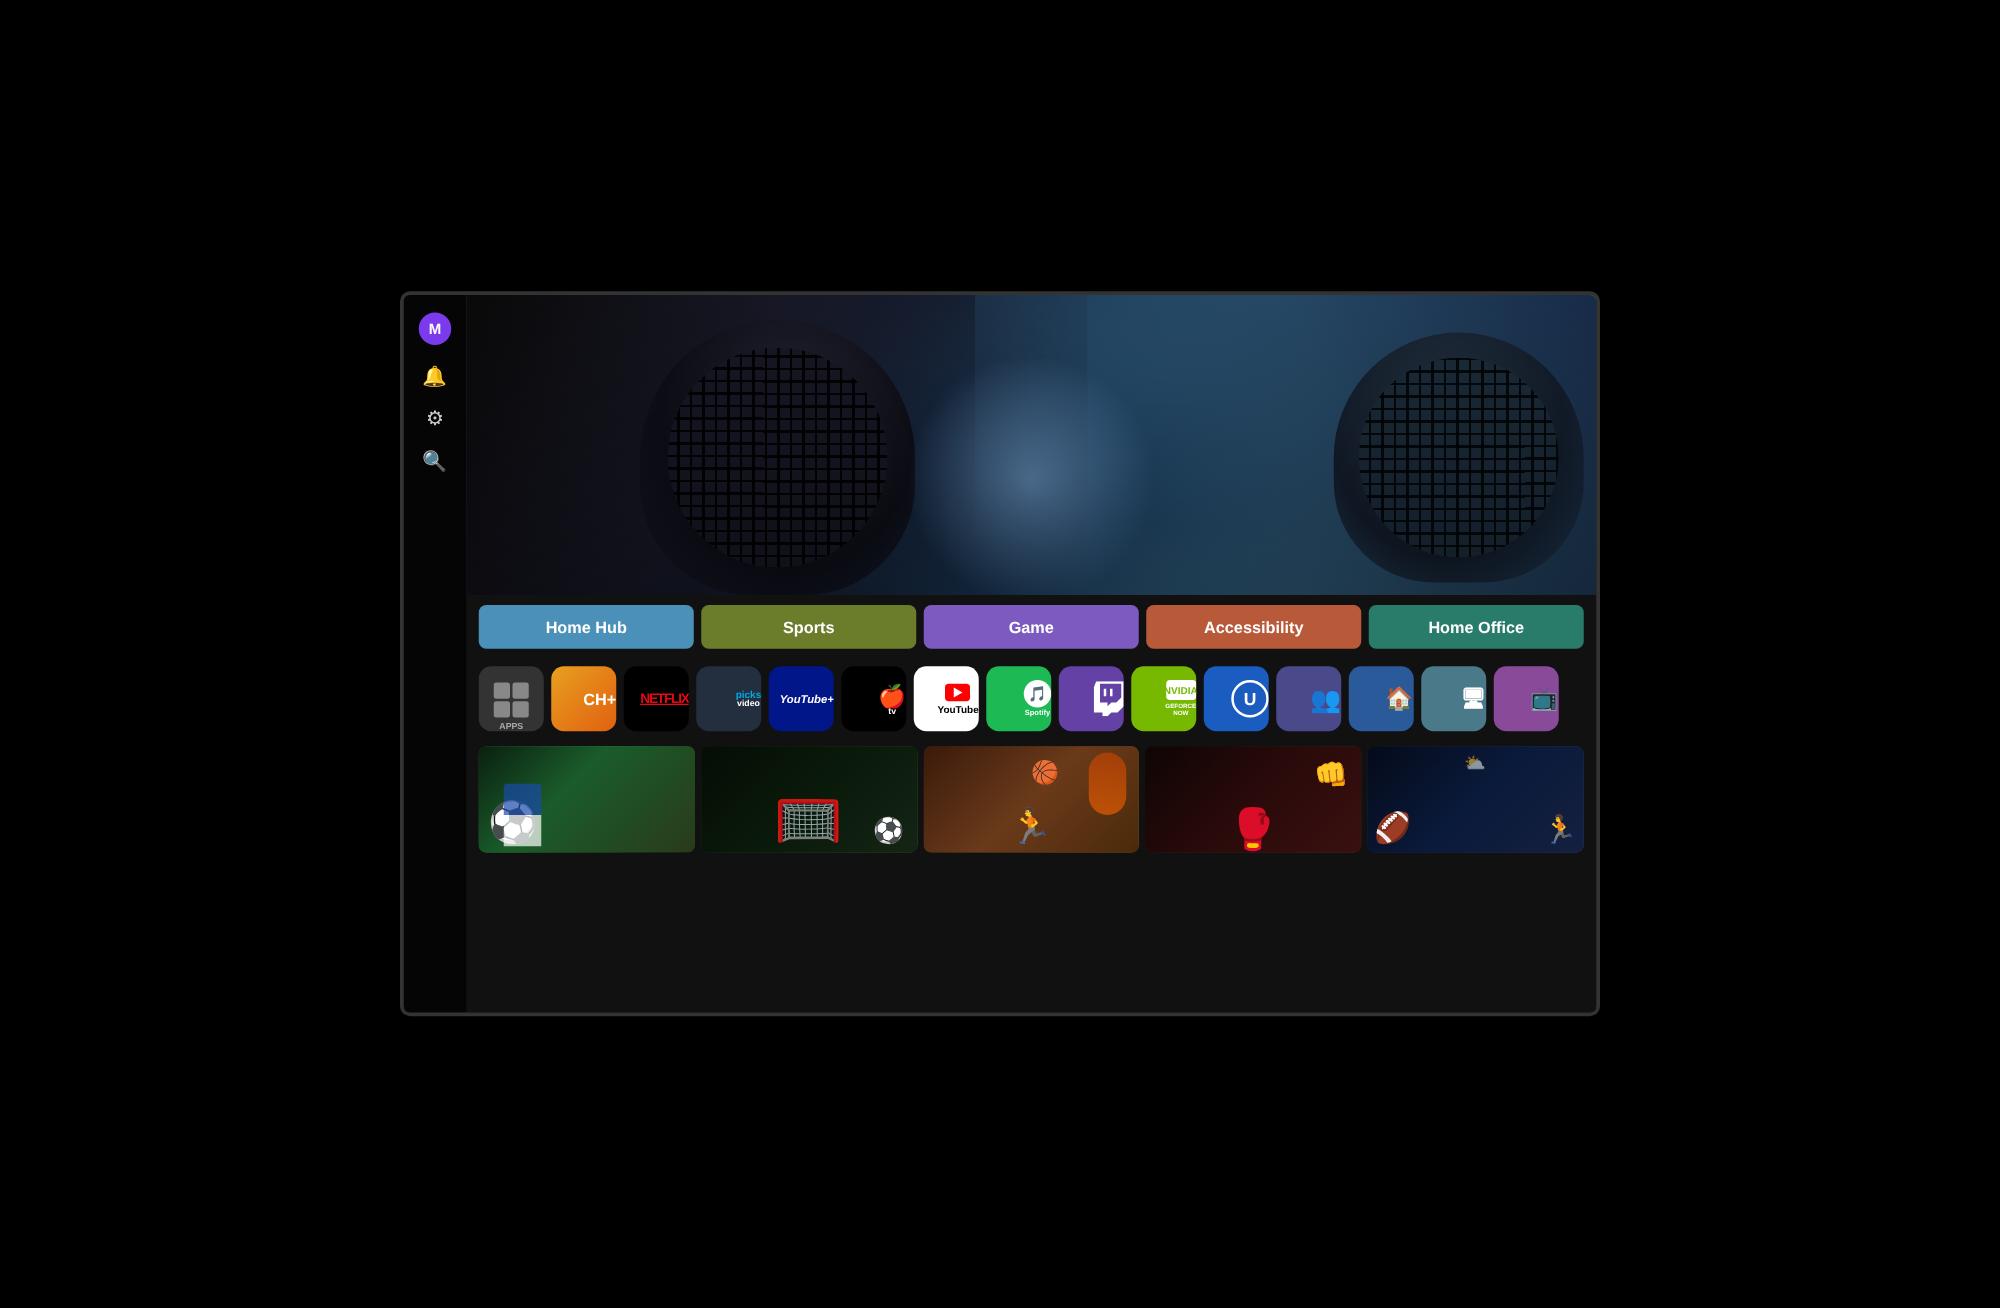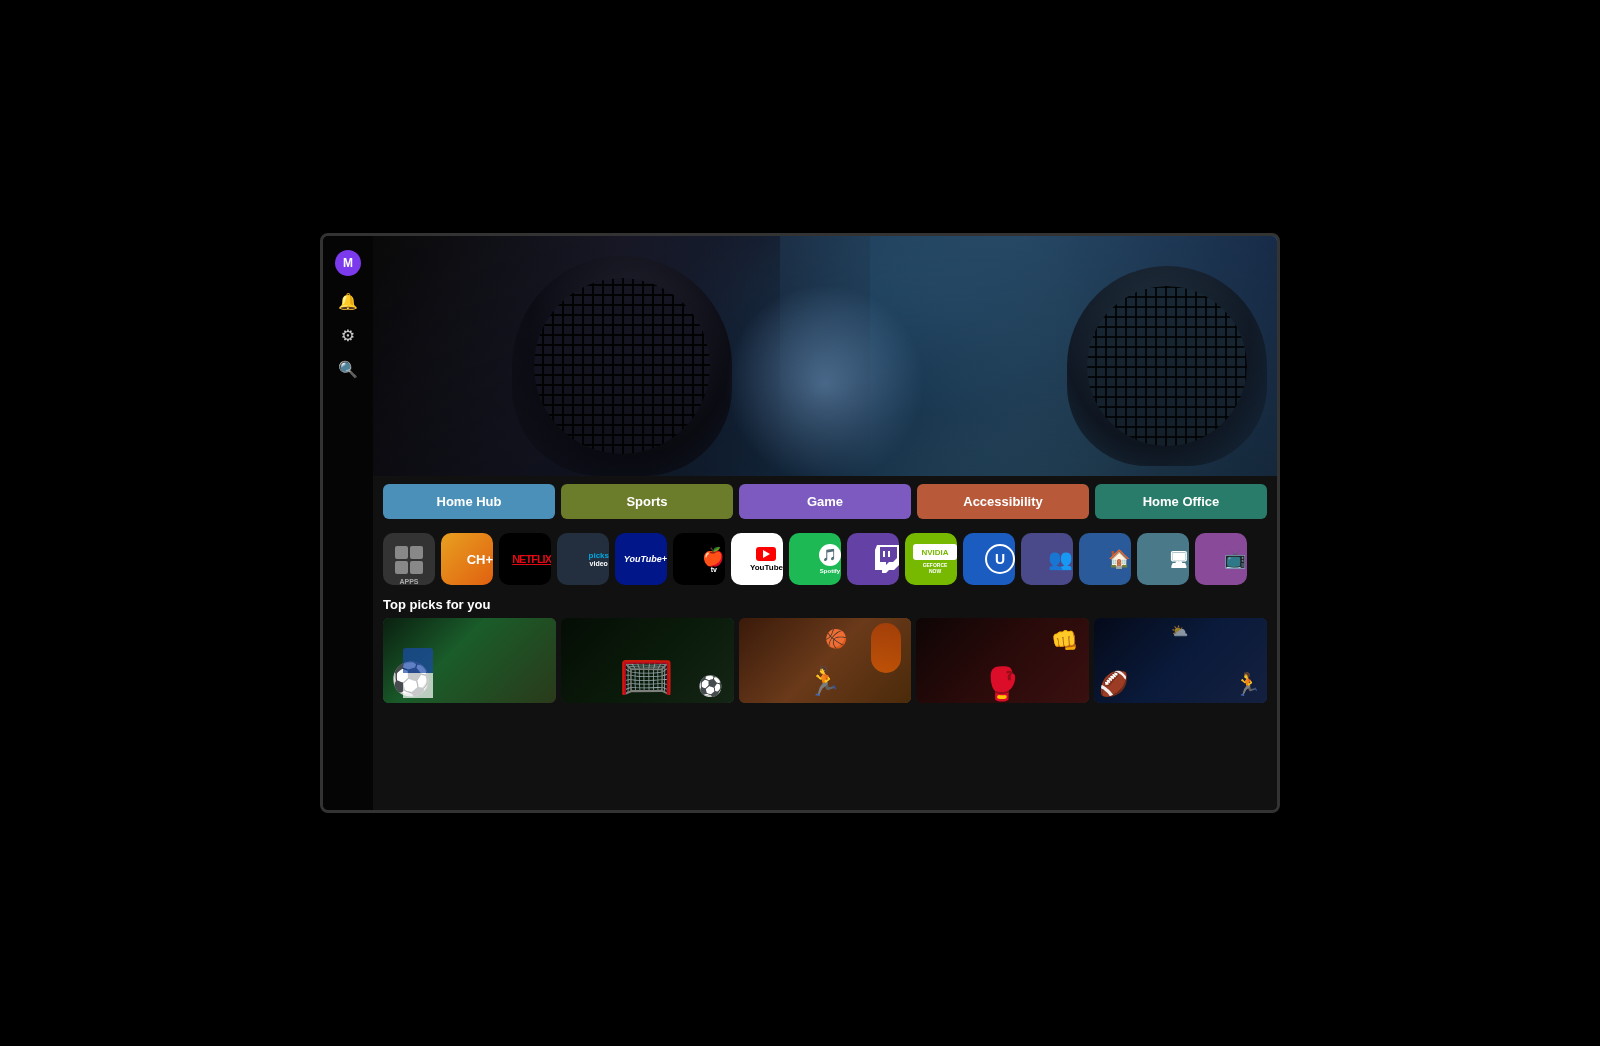"NVIDIA" div { width: 44px -> 24px }
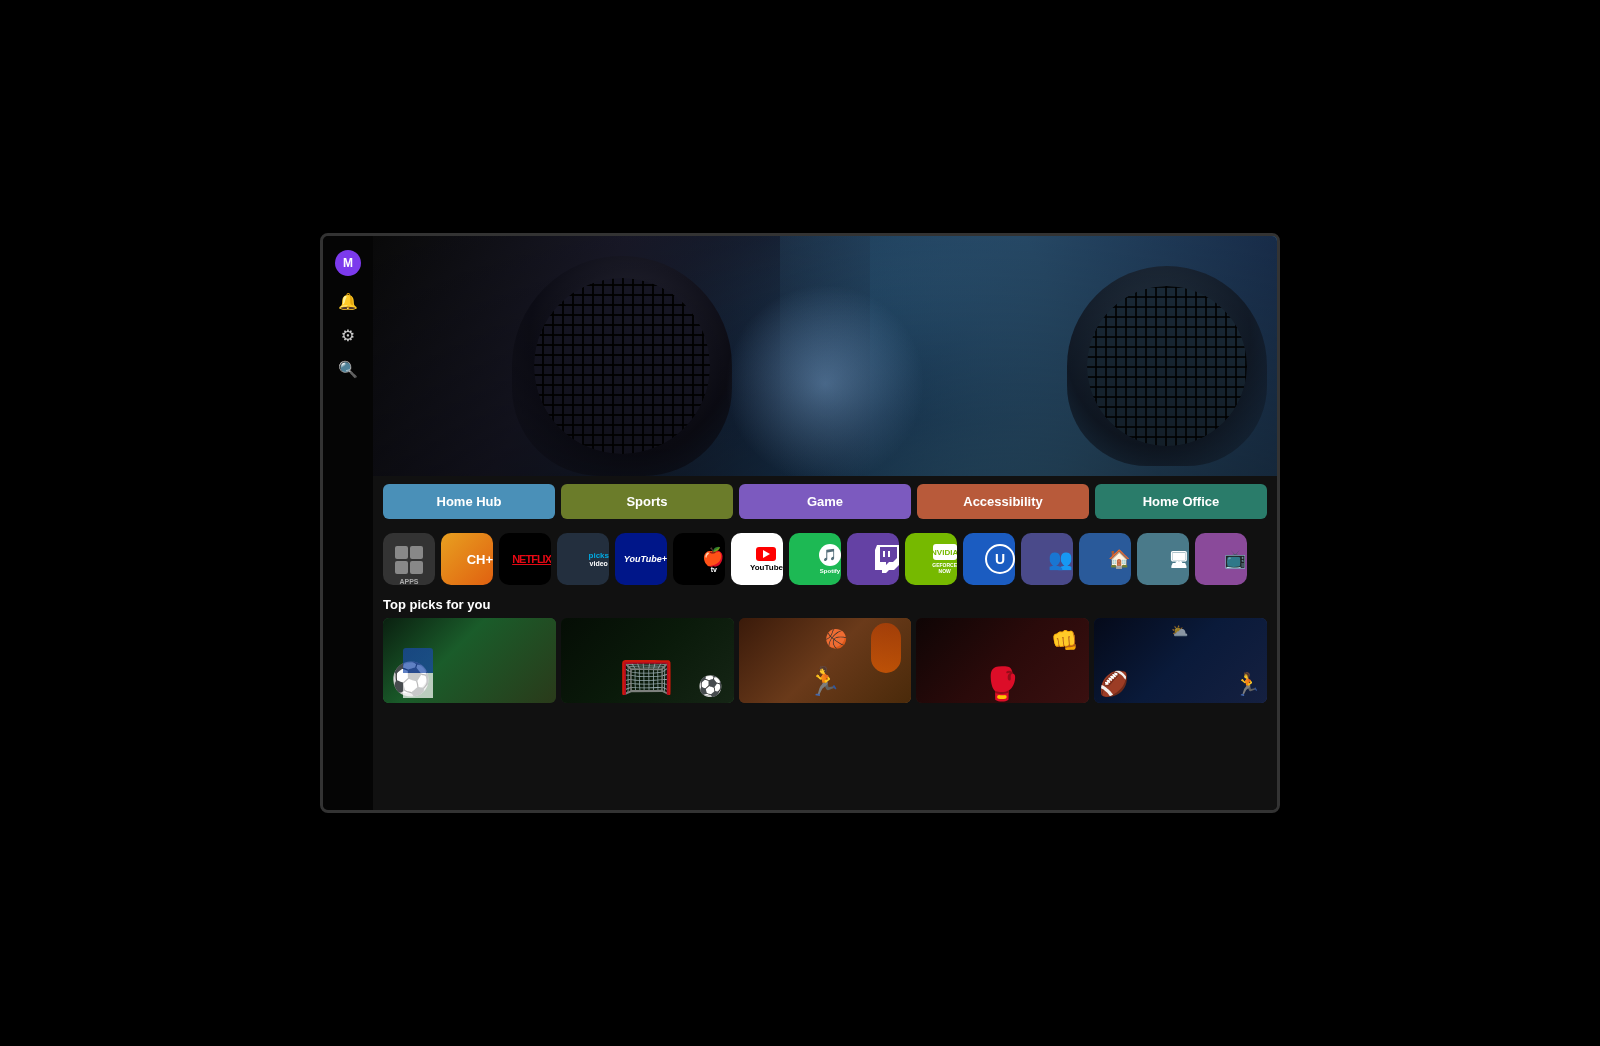"Top picks for you" div.top-picks-label { html: <div>Top picks for you</div> -> none }
